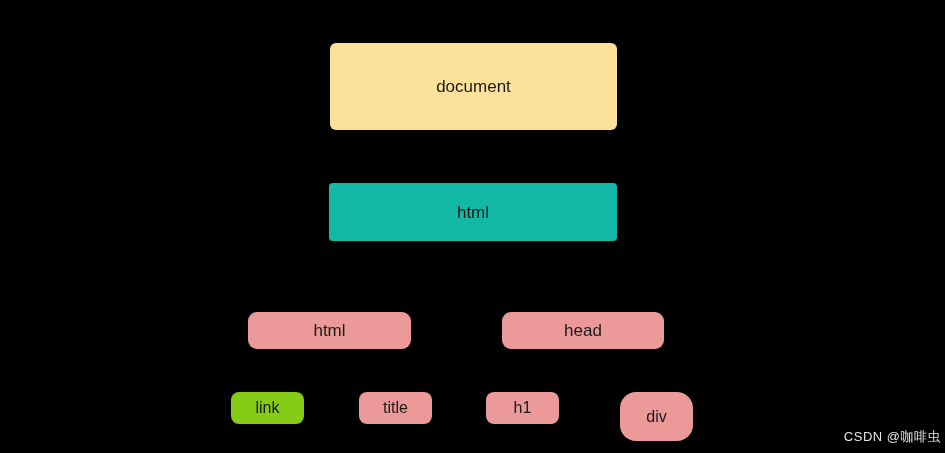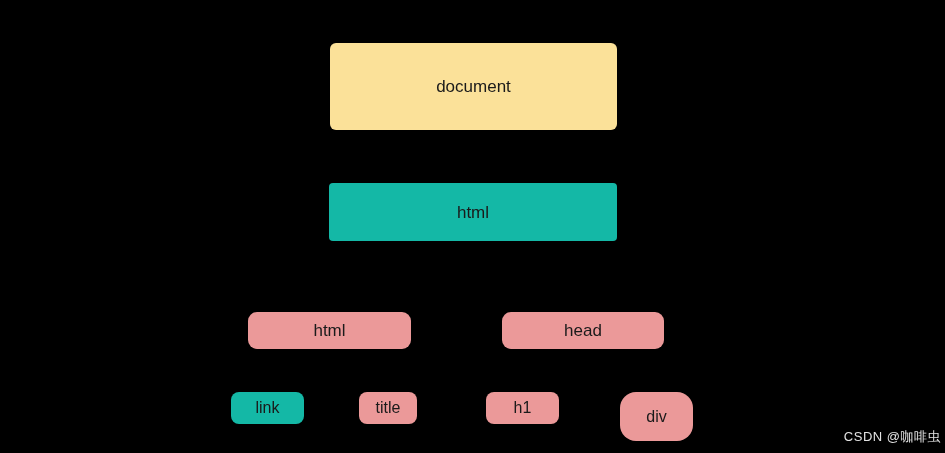"link" div.node { background: #14b8a6 -> #84cc16 }
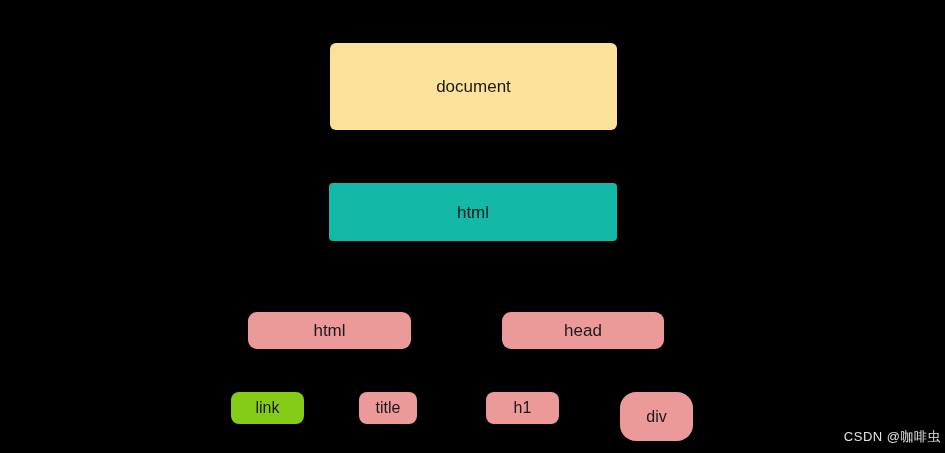"title" div.node { width: 58px -> 73px }
